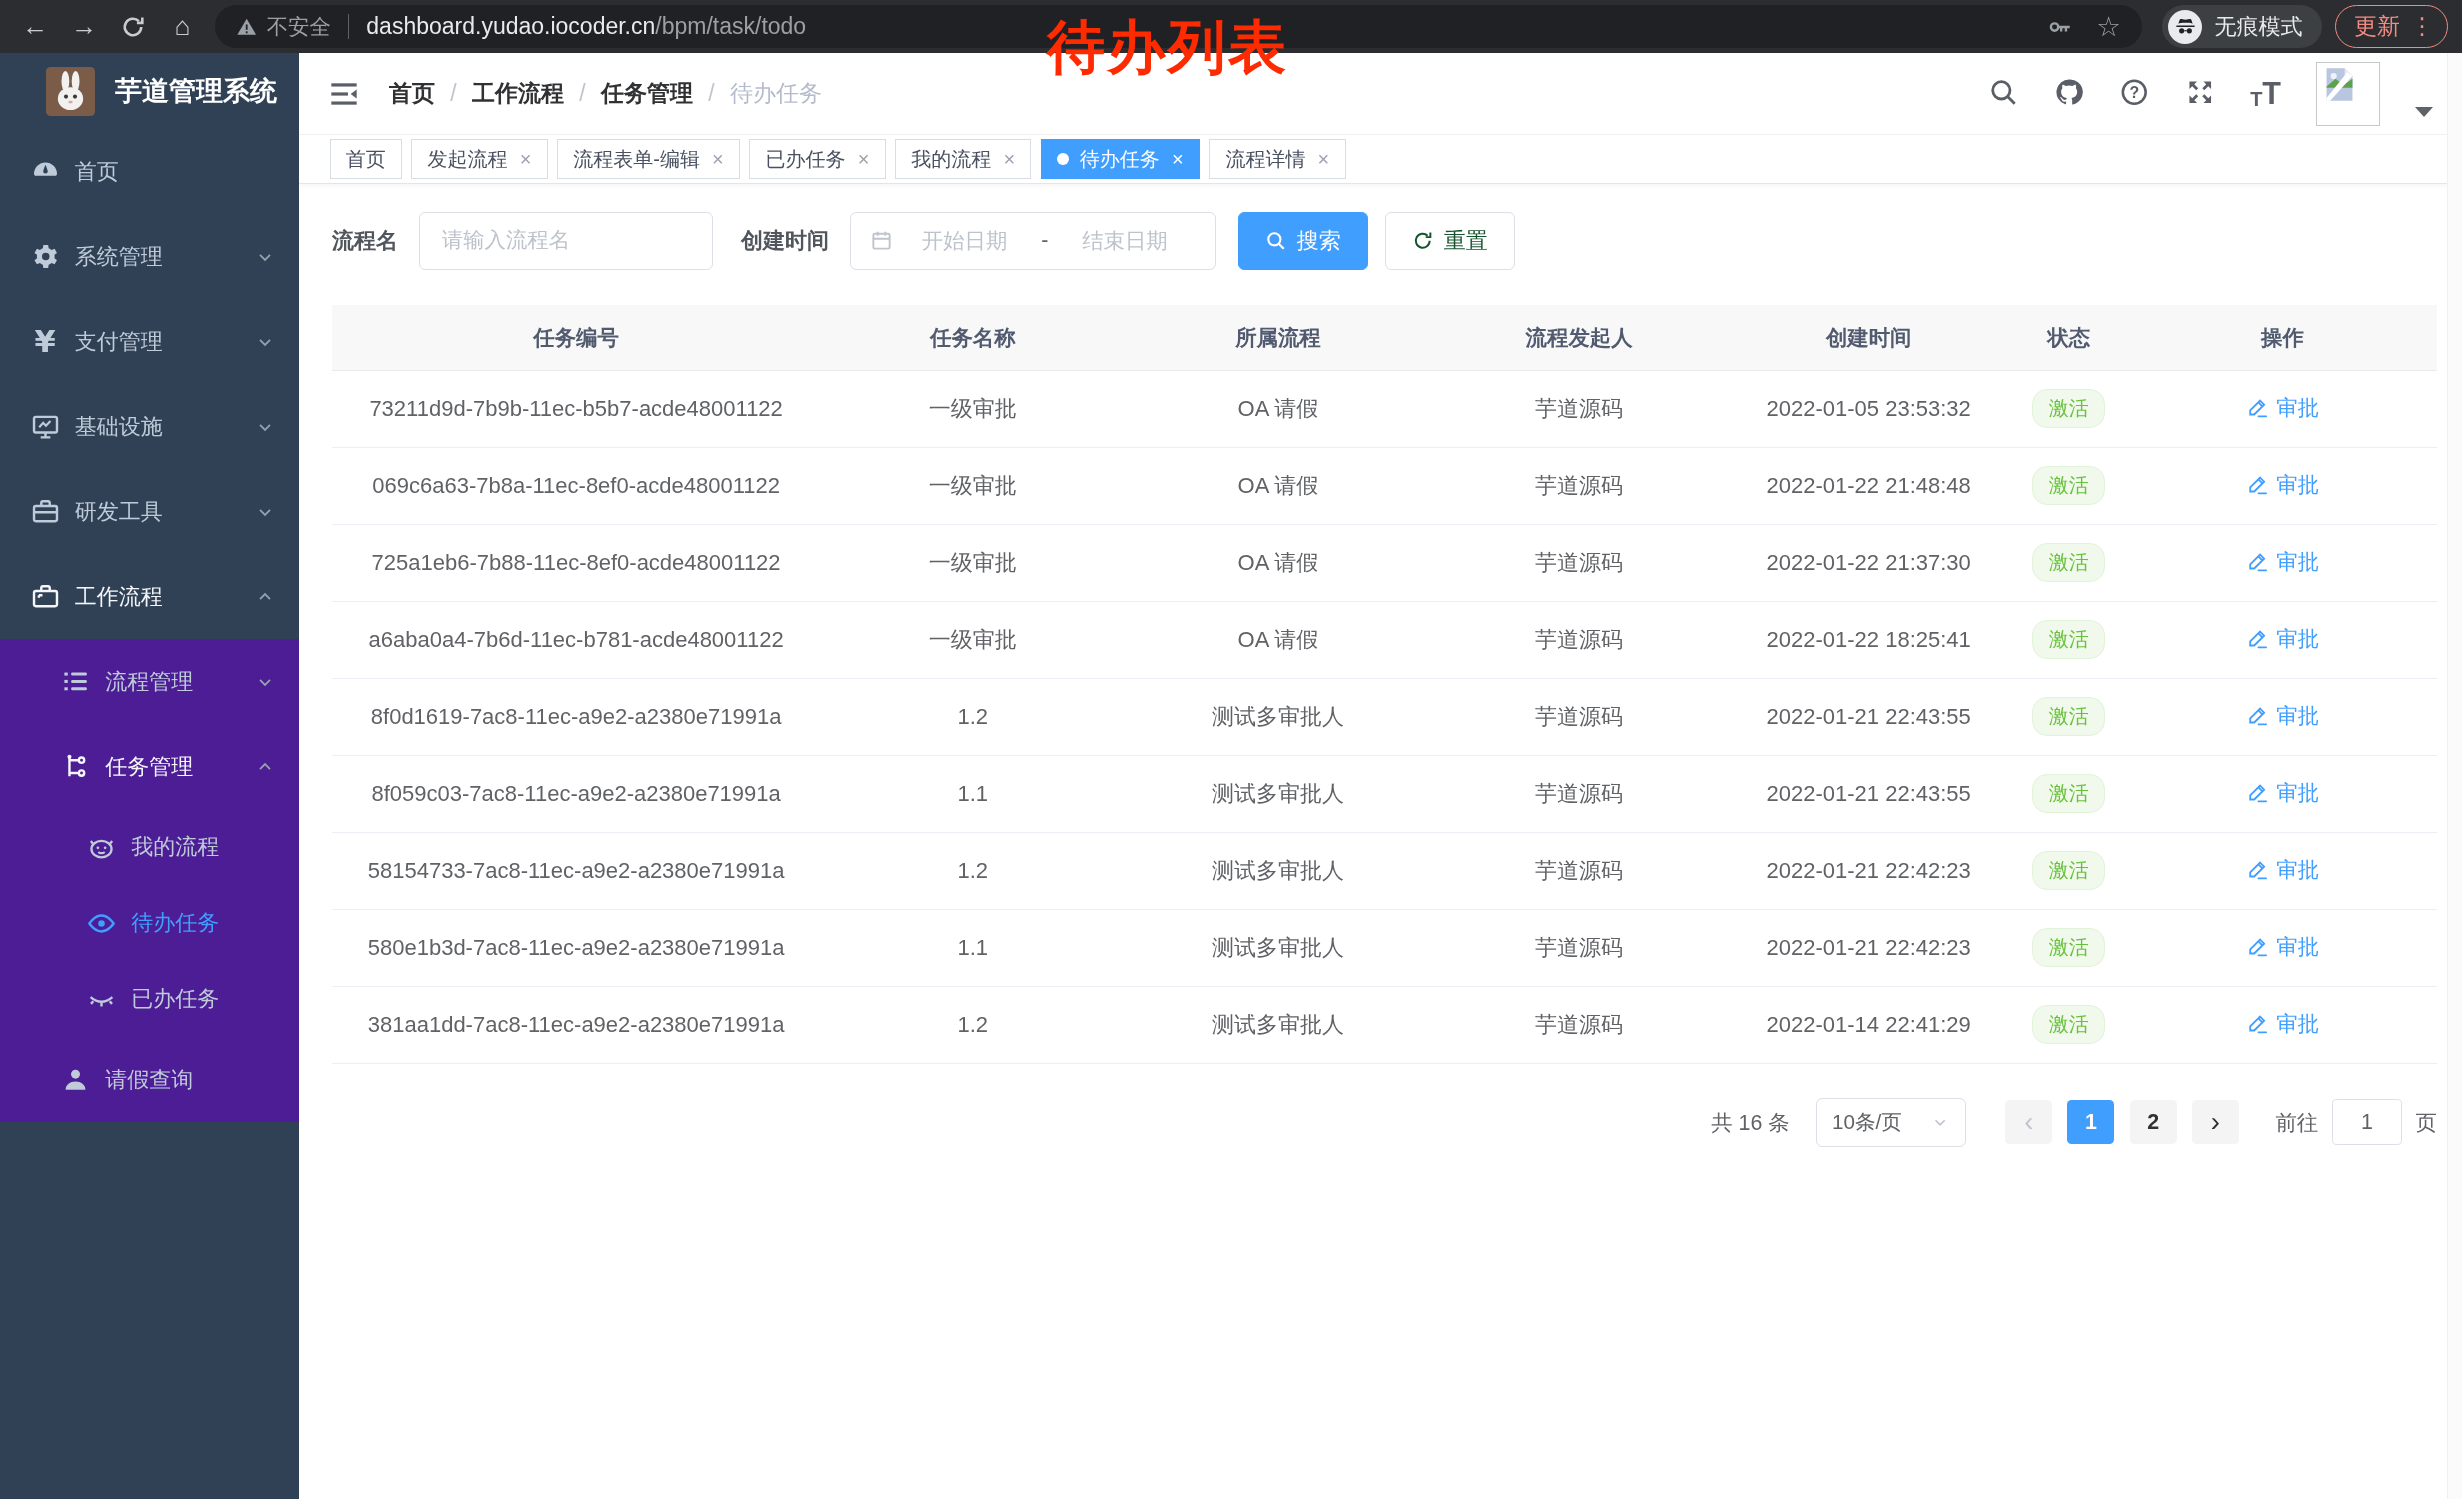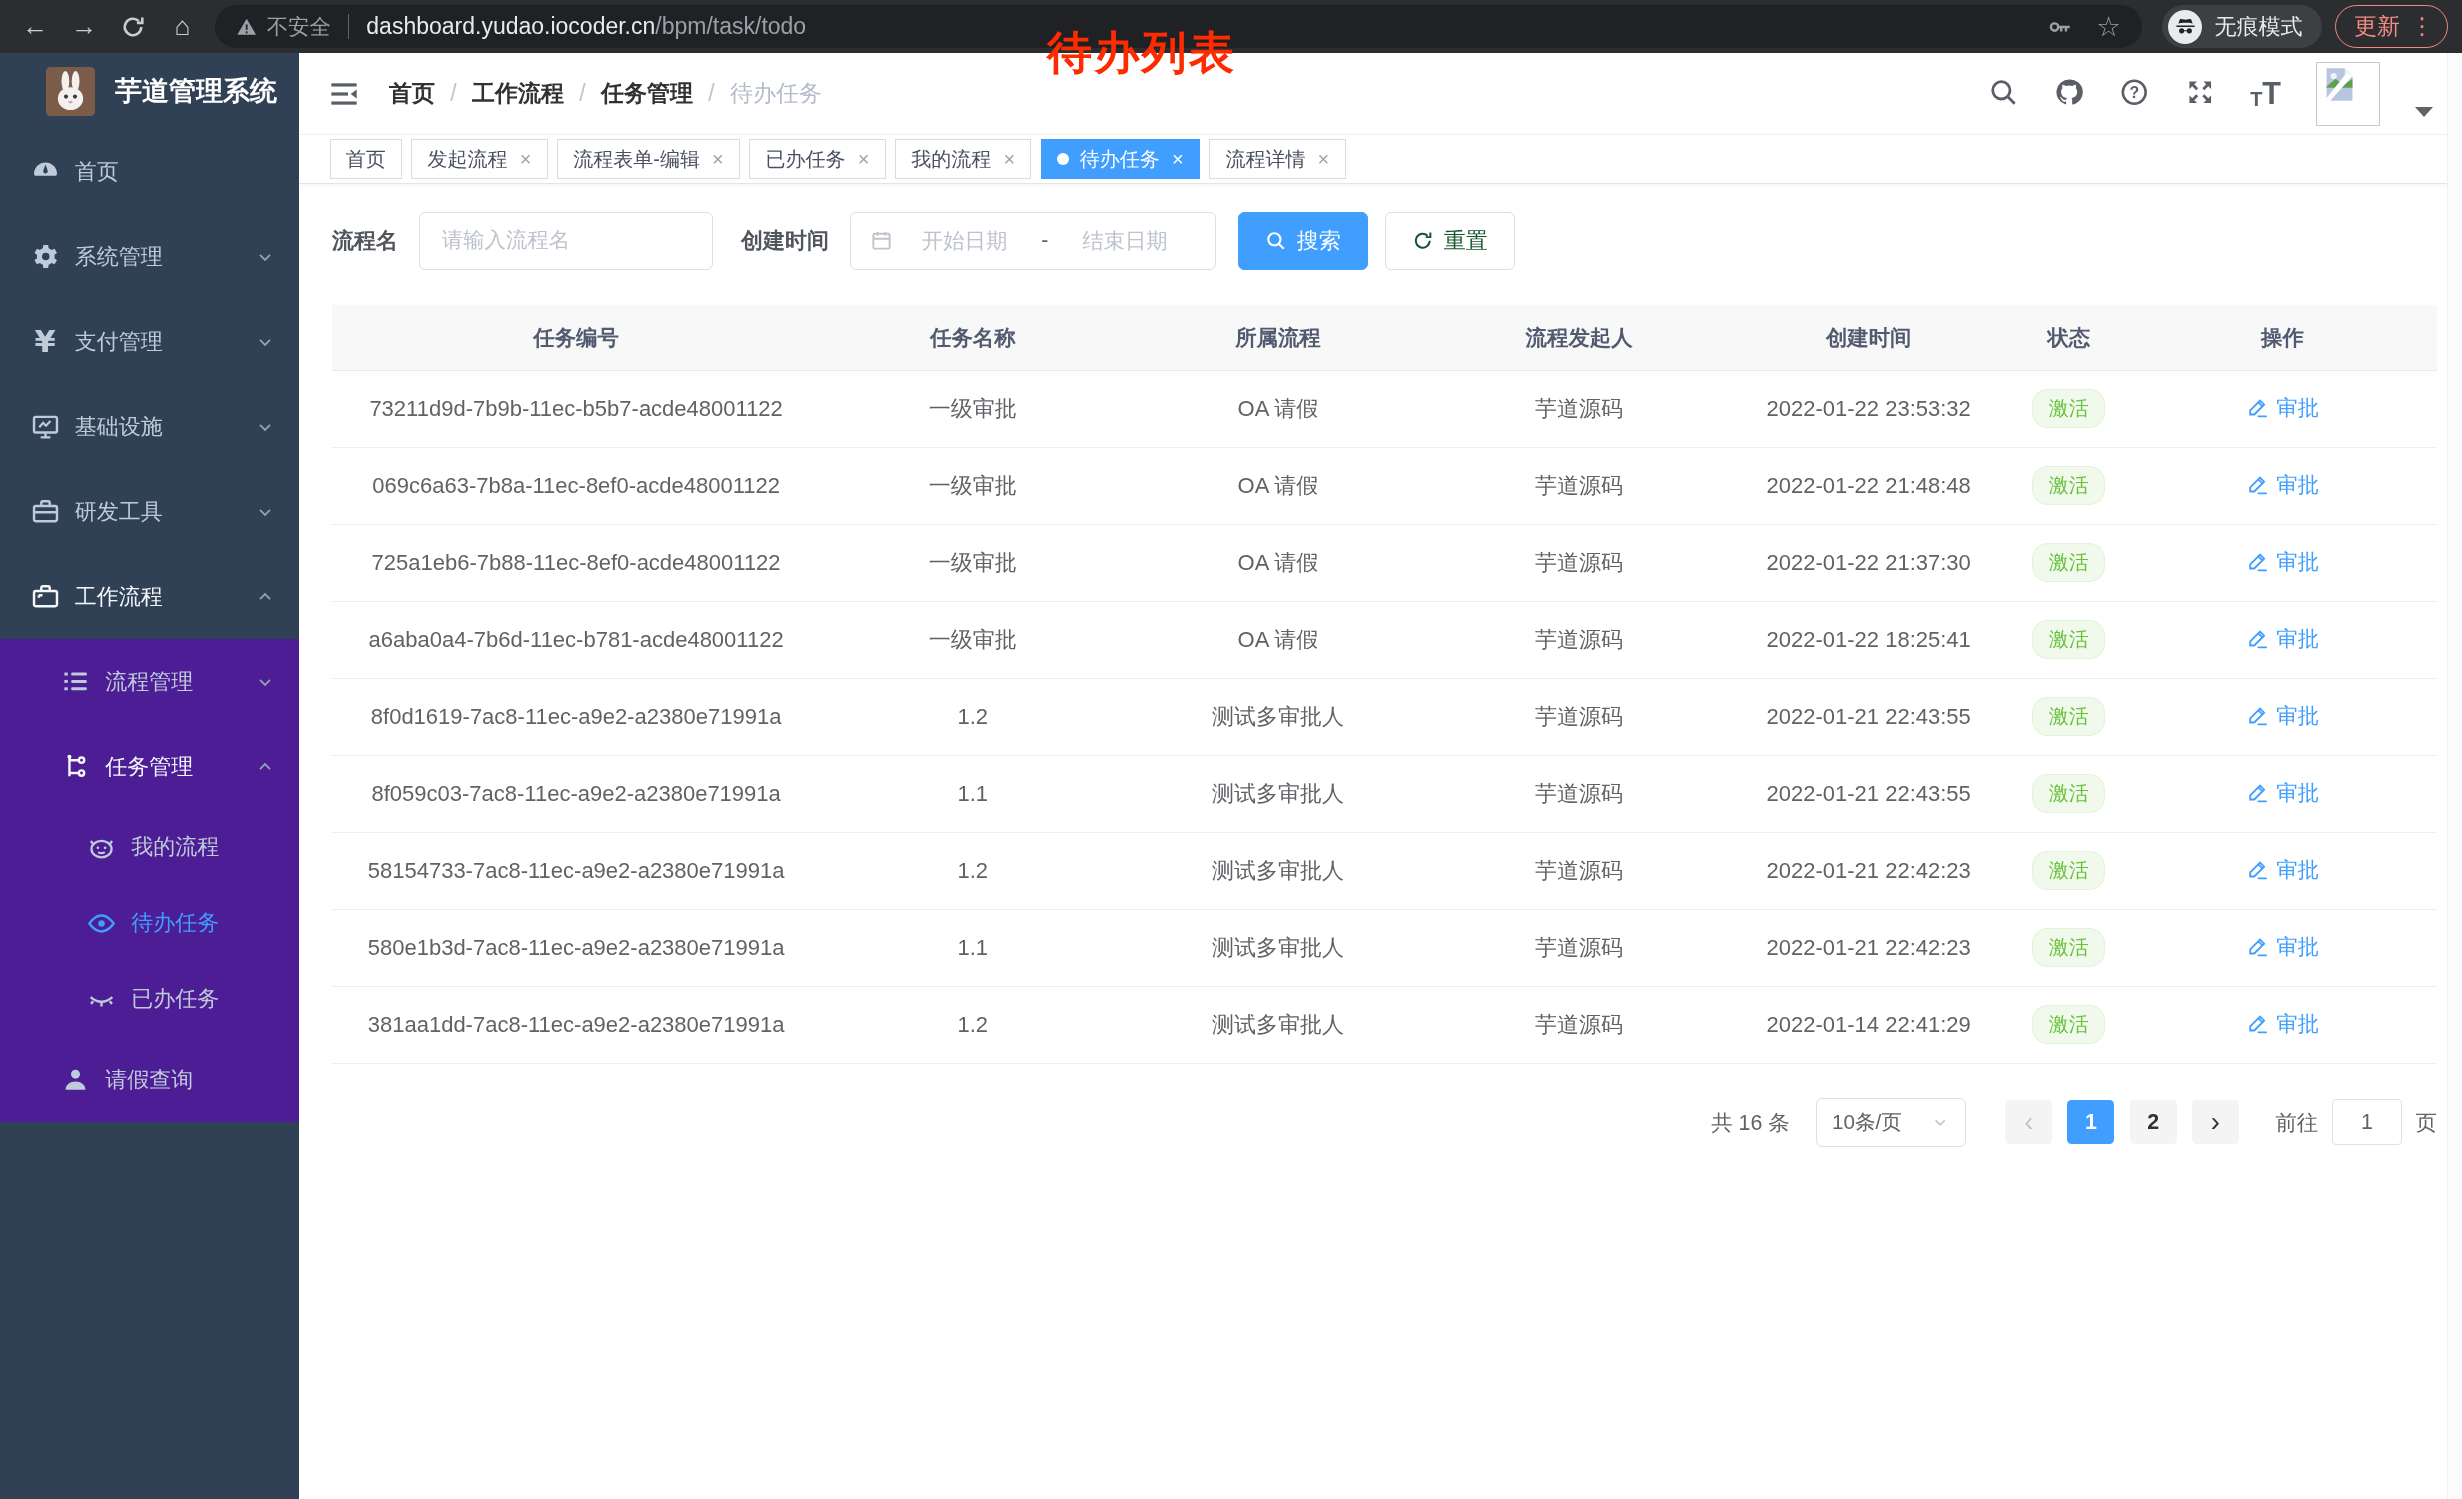"待办列表" .annotation { font-size: 45px -> 58px; top: 23px -> 9px }
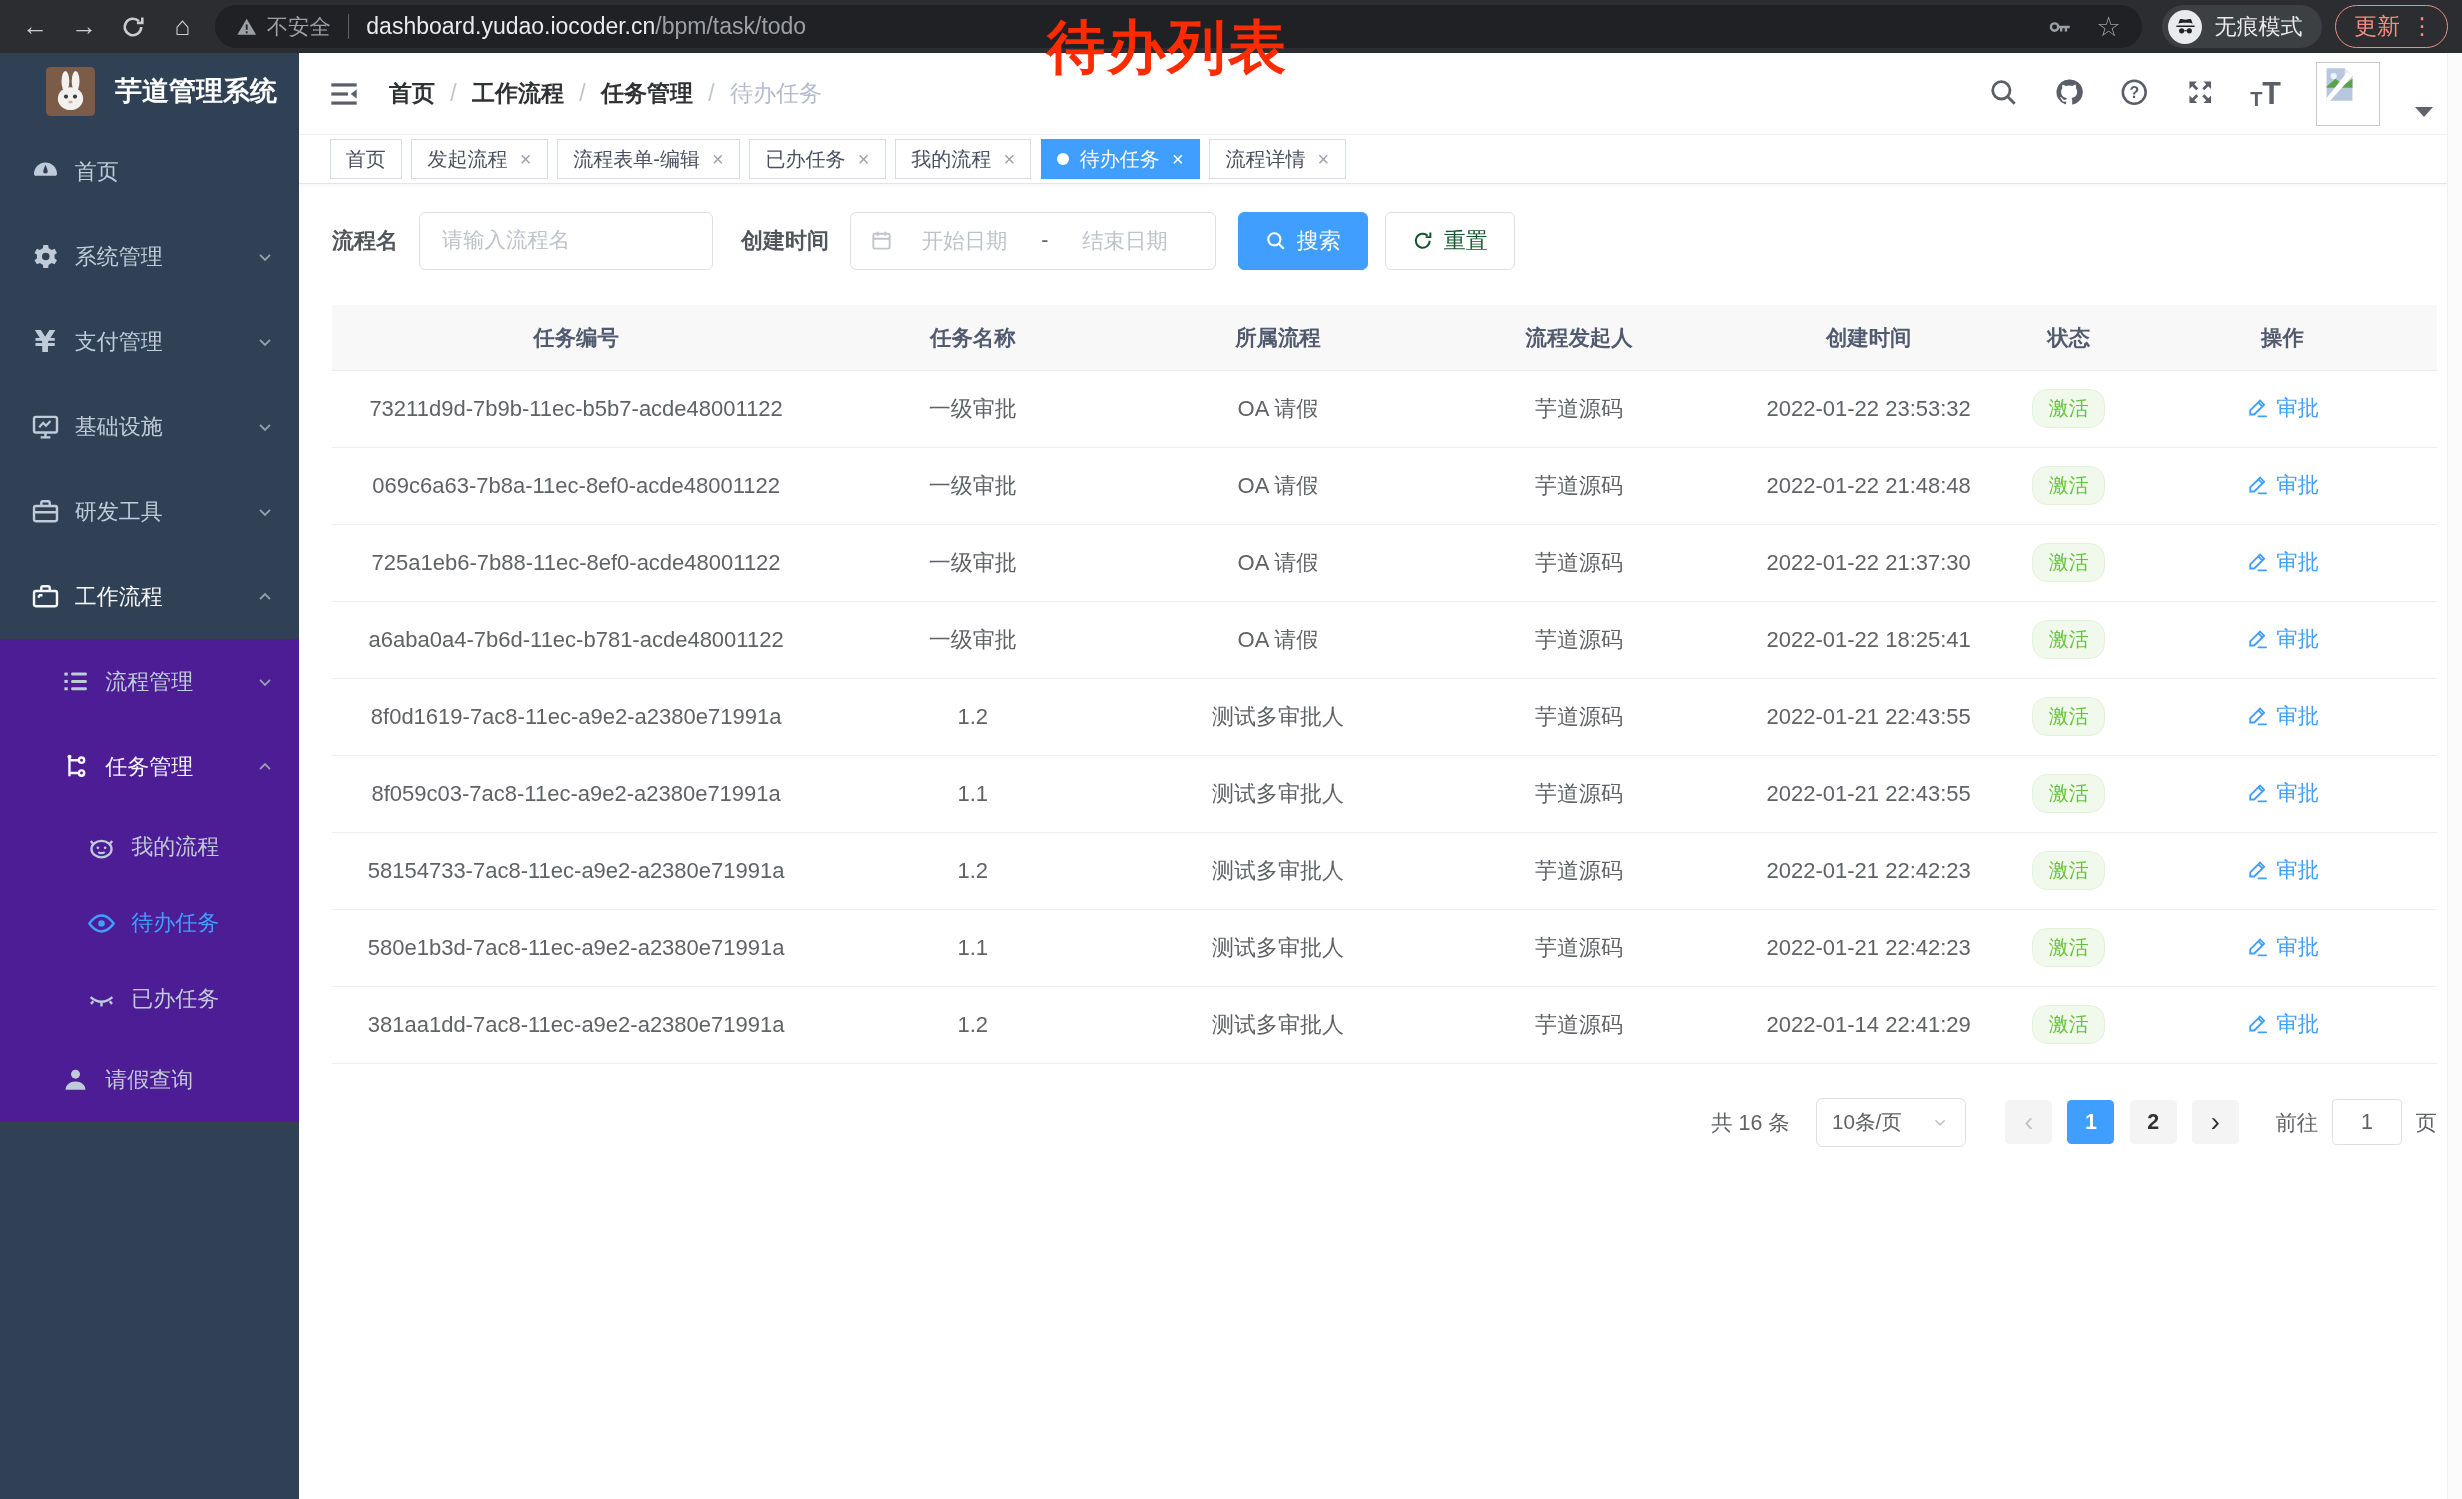"2022-01-22 23:53:32" td { text: 2022-01-22 -> 2022-01-05 }
